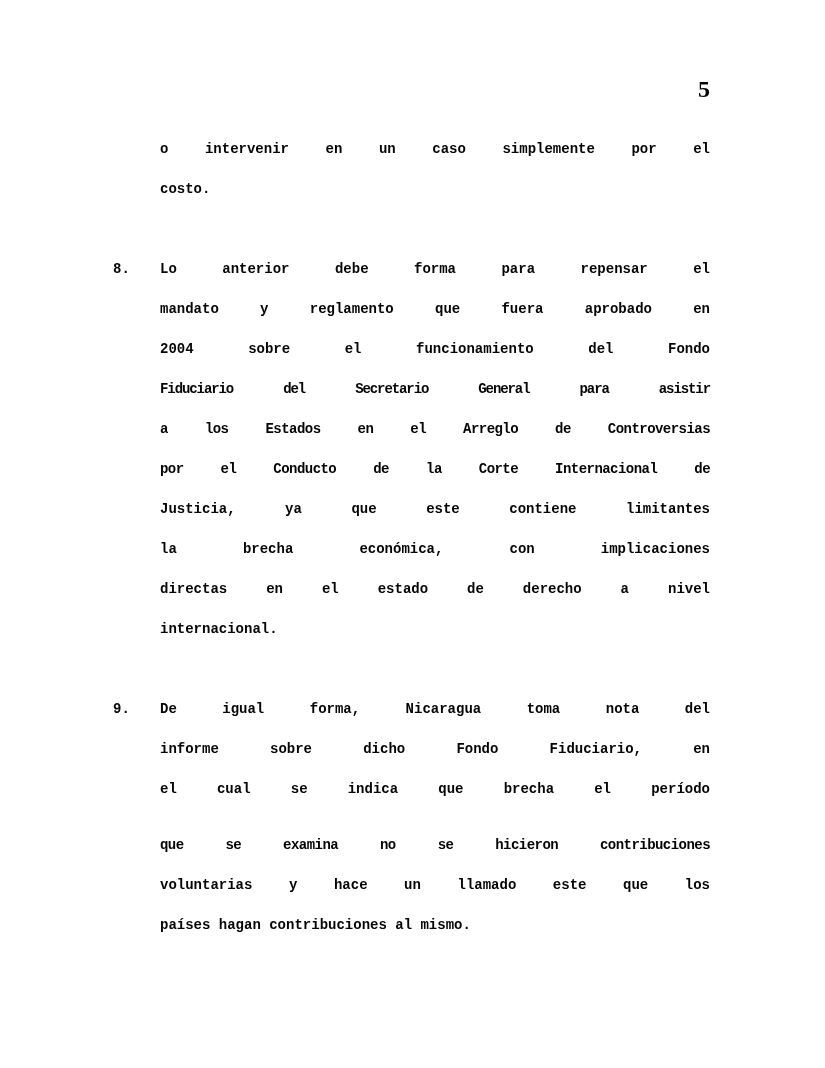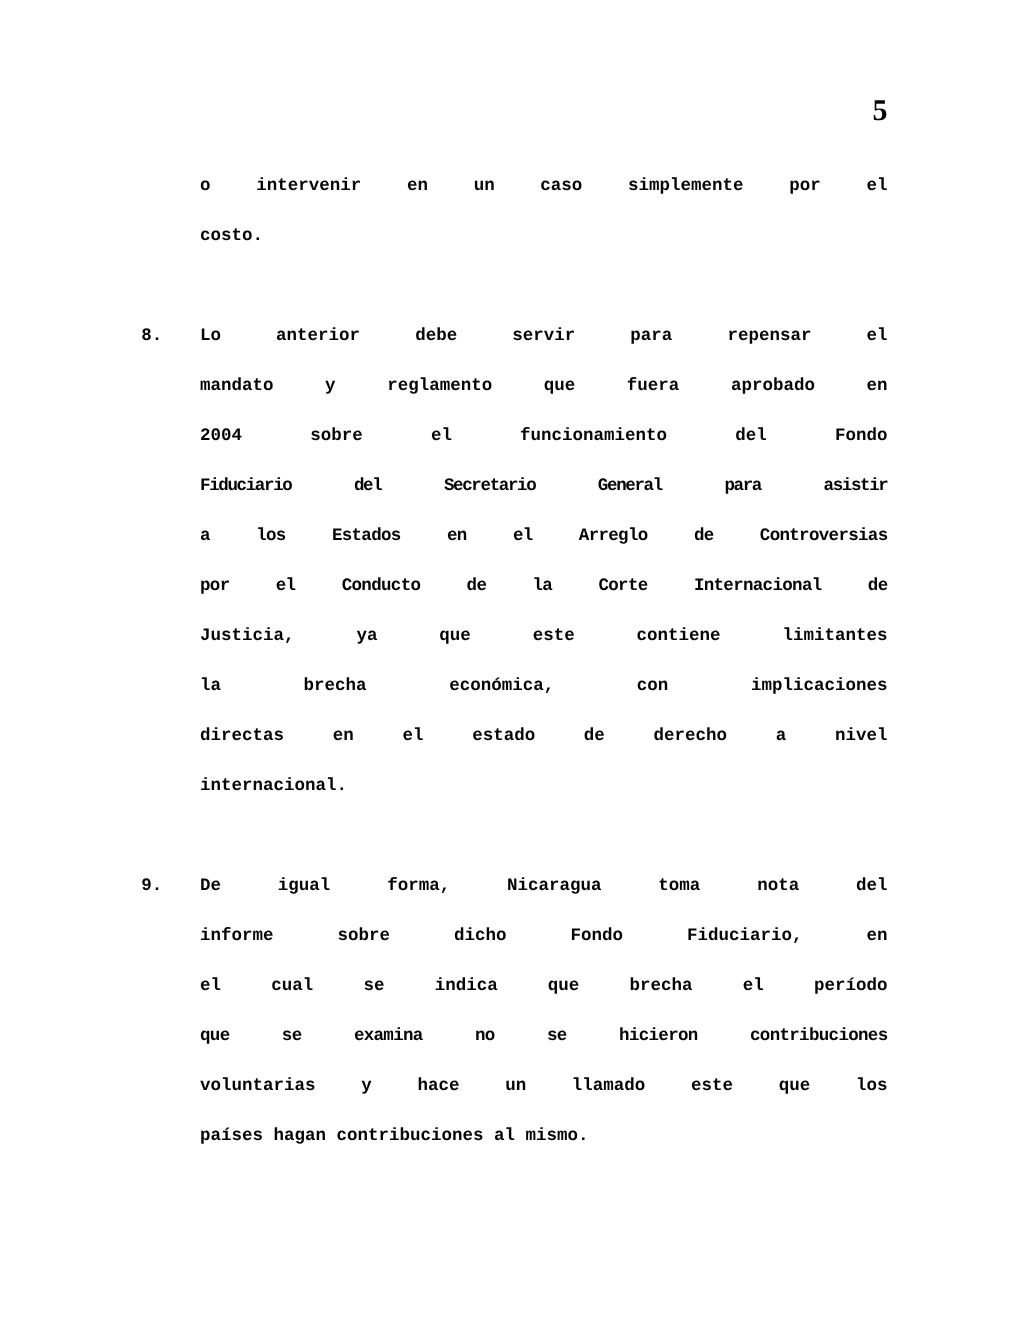"Lo anterior debe servir para" div.line { text: servir -> forma }
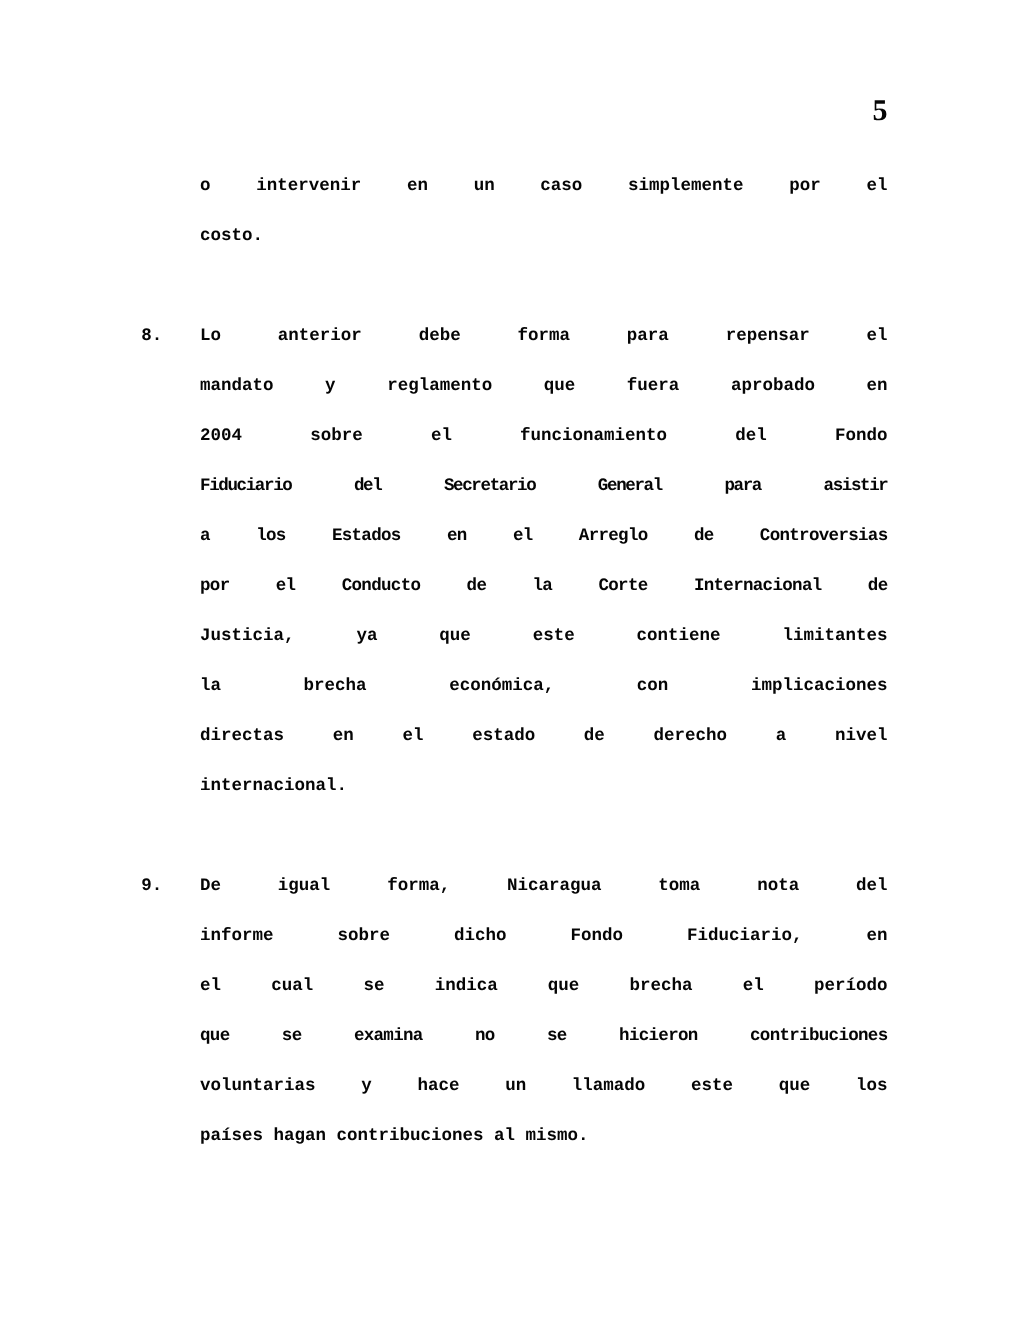"que se examina no se" div.line { margin-top: none -> 16px }
